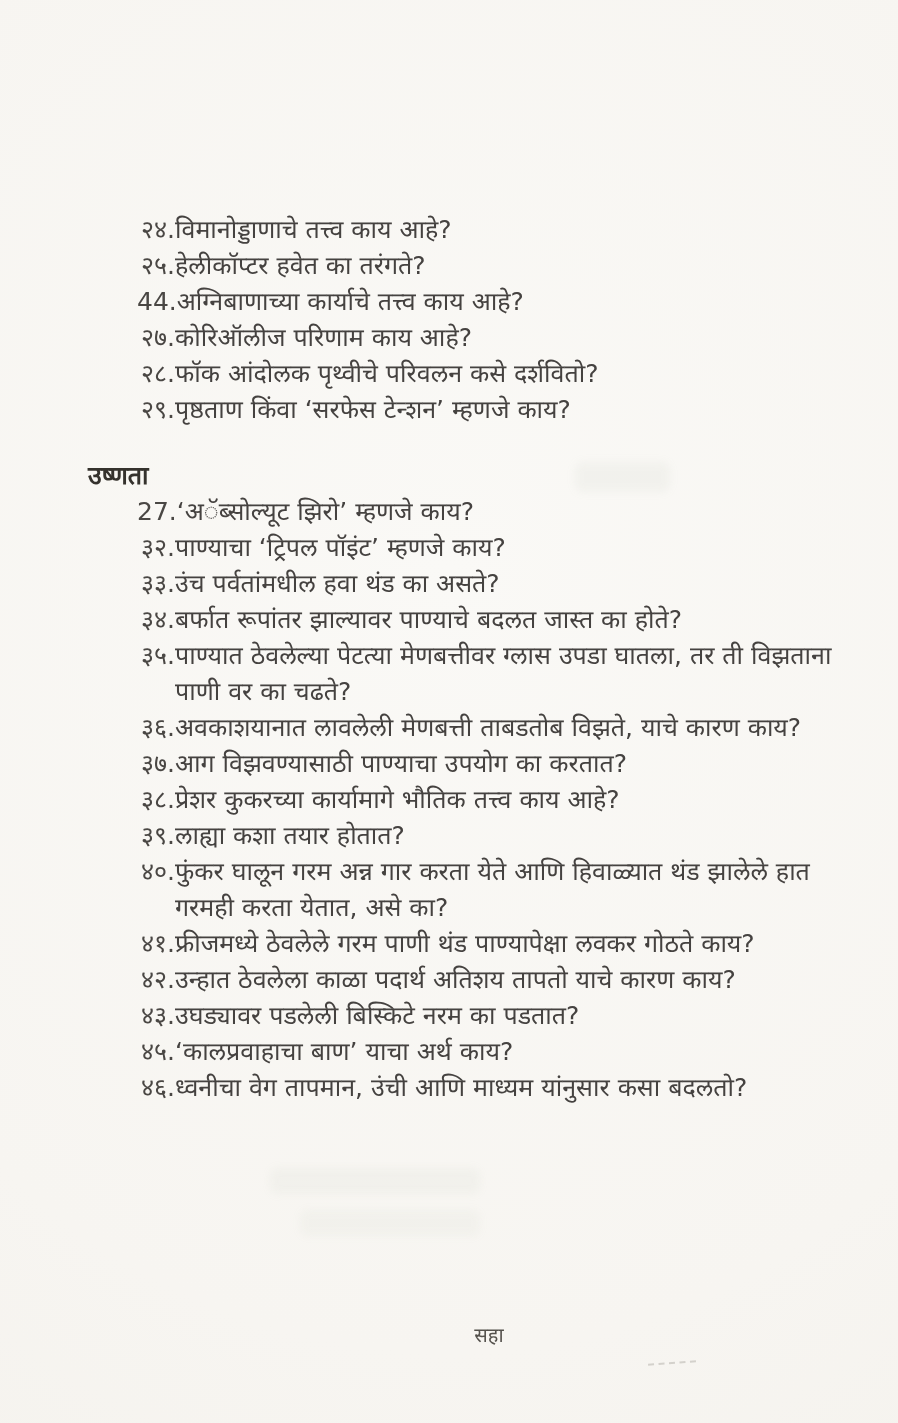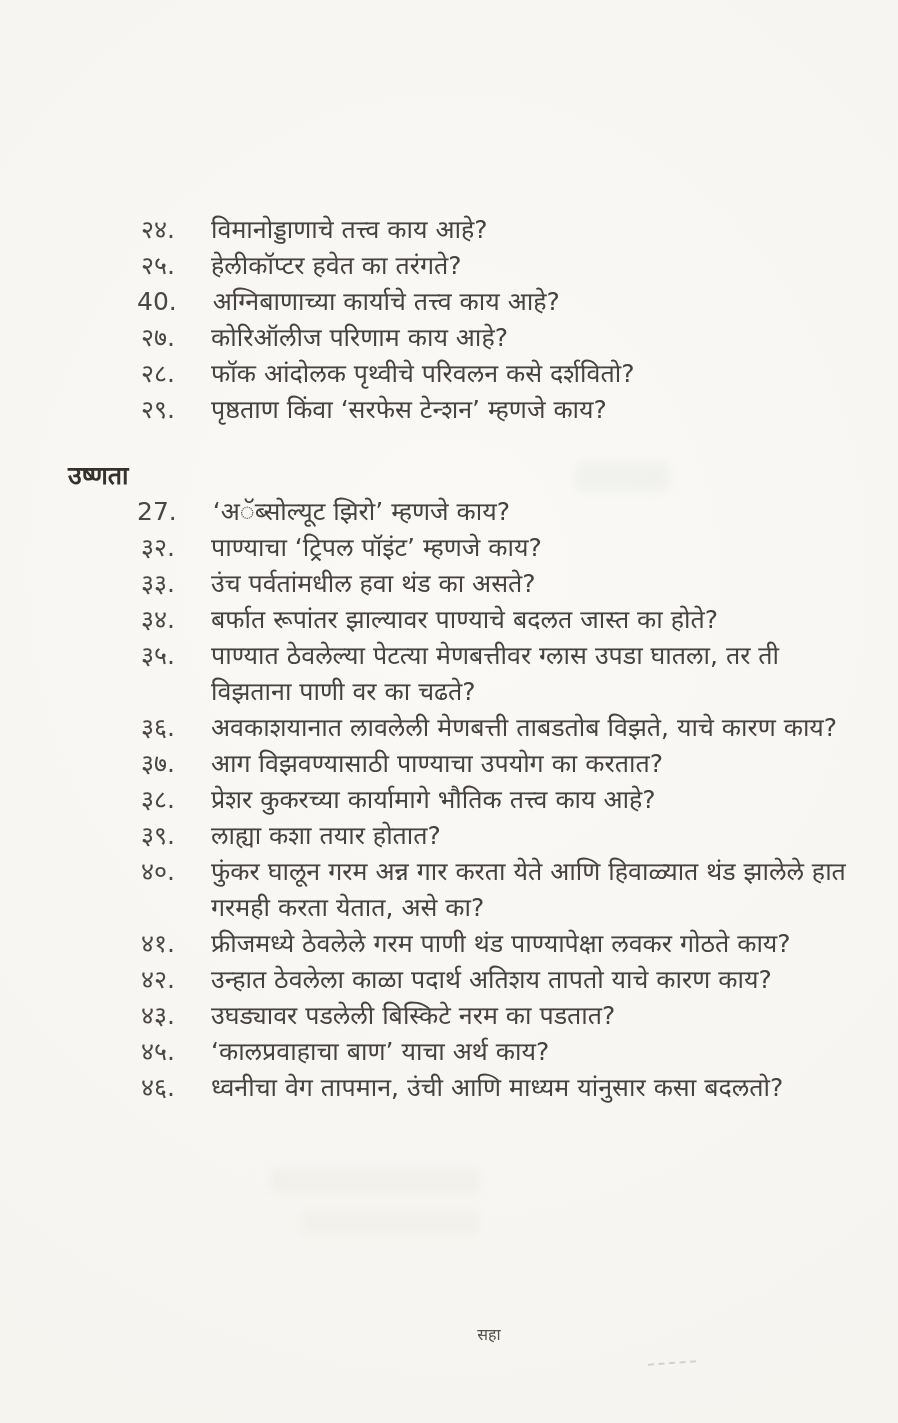"विमानोड्डाणाचे तत्त्व काय आहे?" .txt { margin-left: 36px -> none }
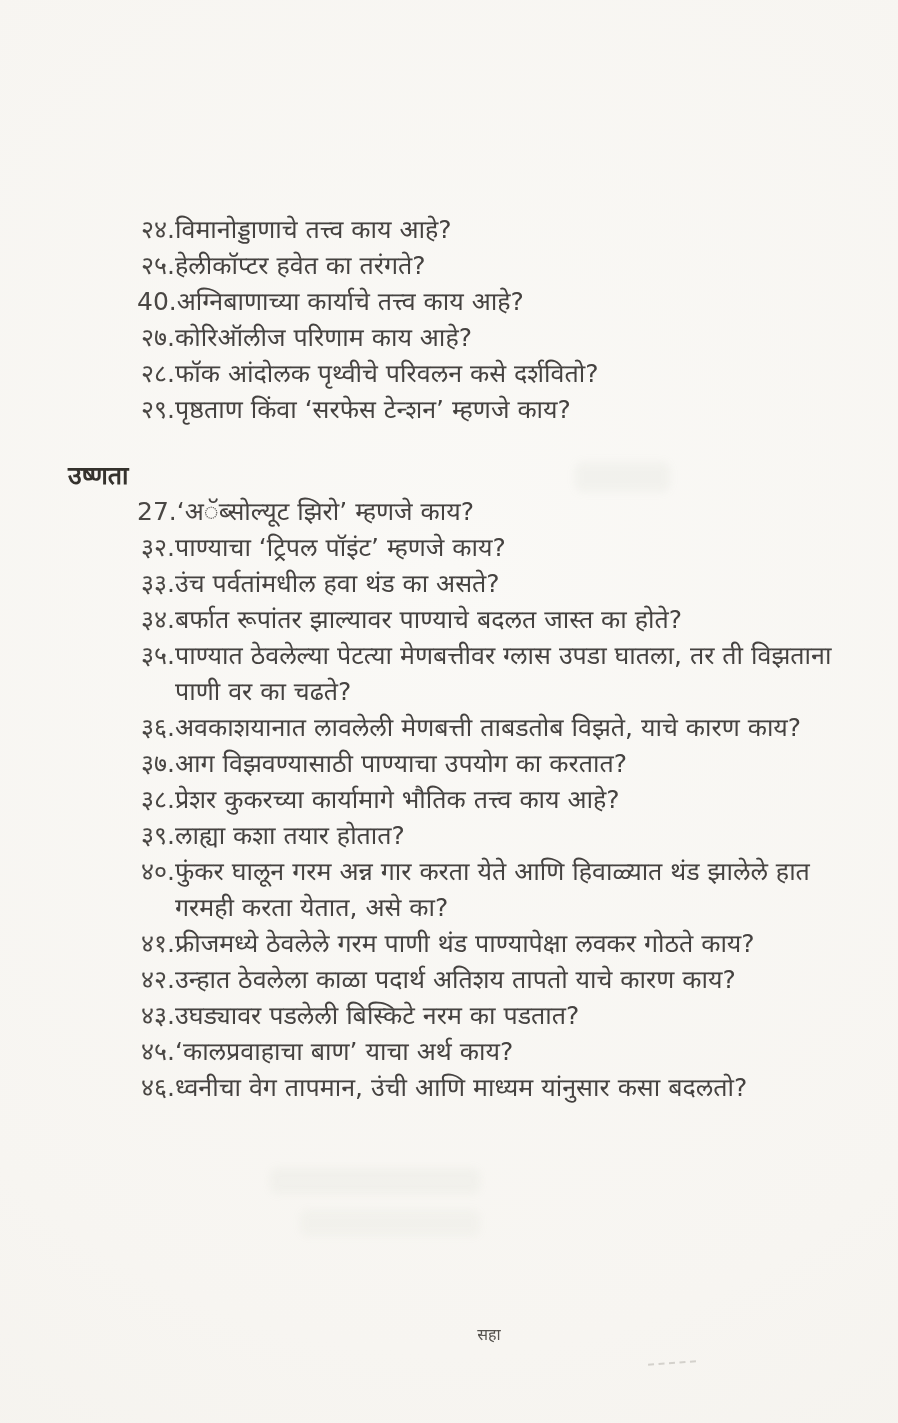"40." span.num { text: 40 -> 44 }
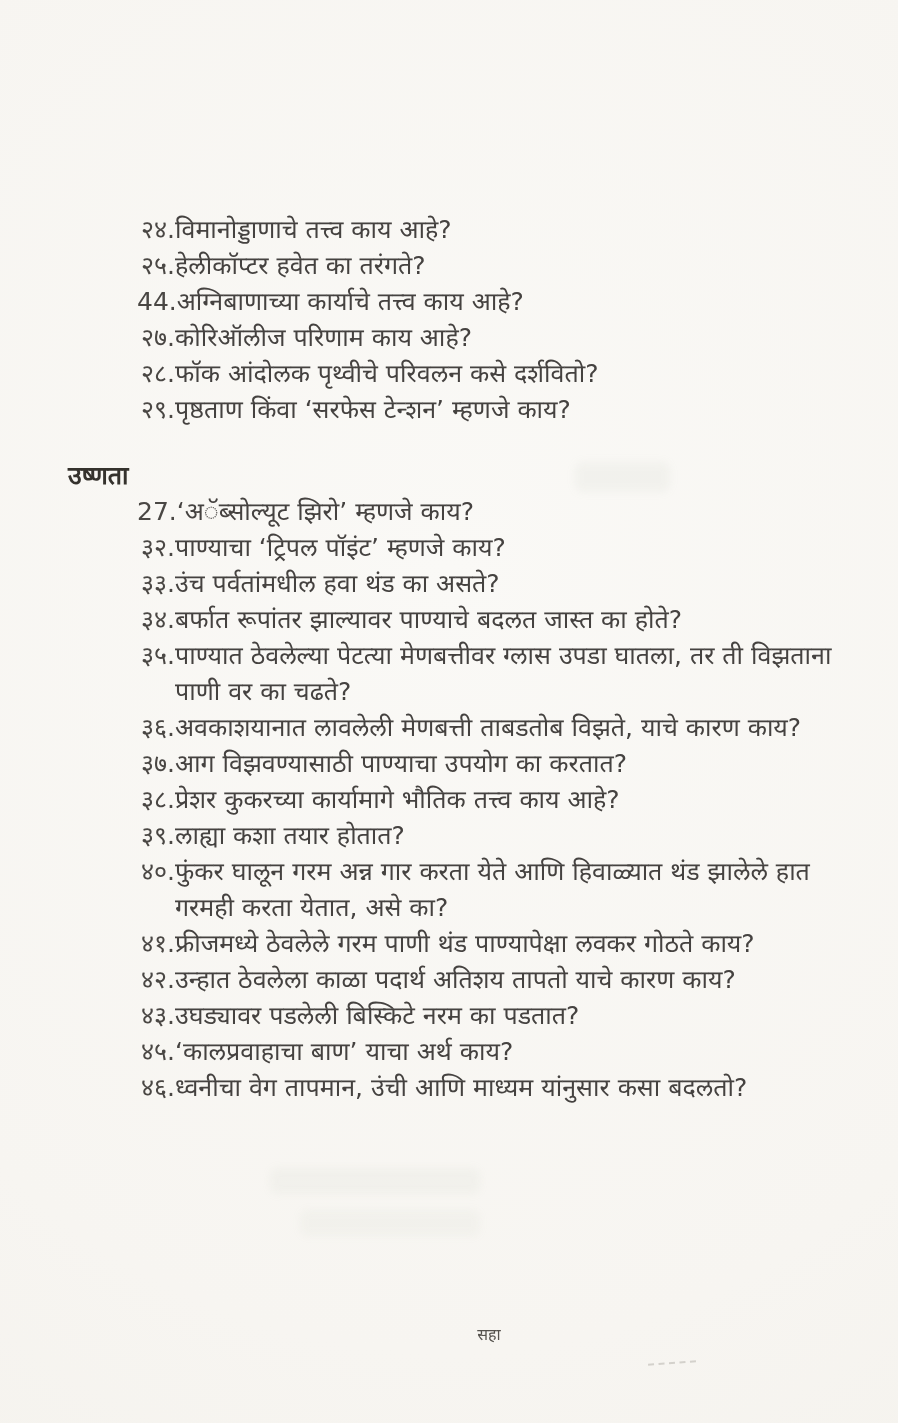"उष्णता" .heading { margin: 30px 0 0 68px -> 30px 0 0 88px }
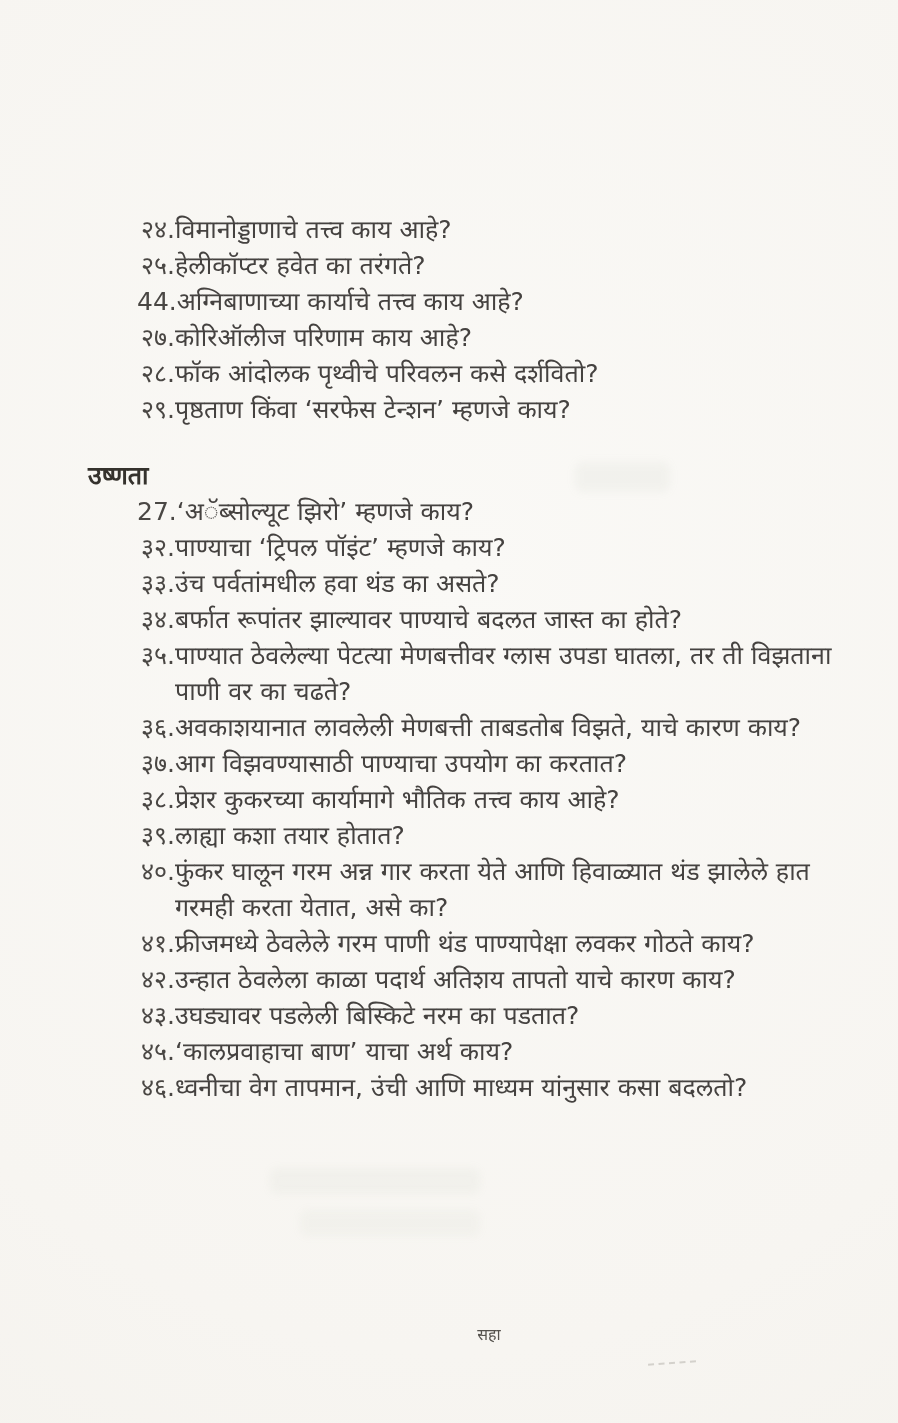"सहा" .footer { font-size: 16px -> 20px }
